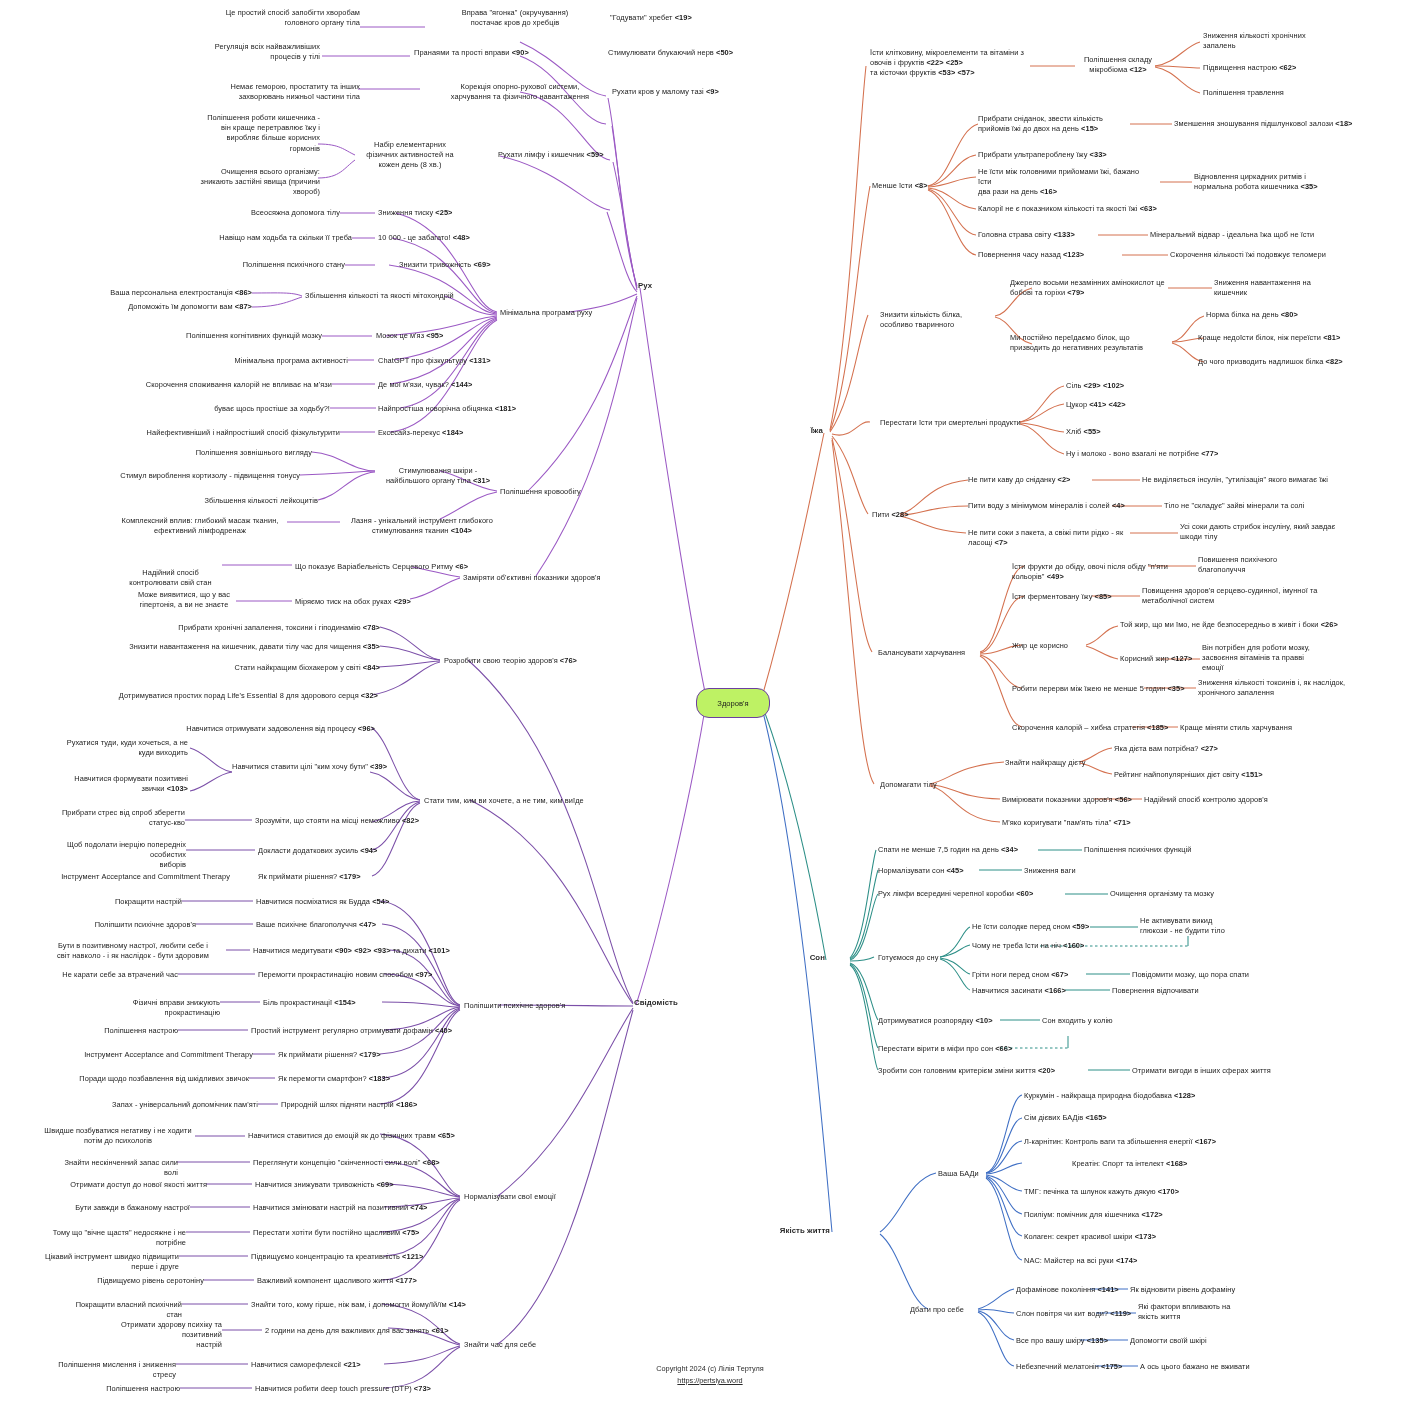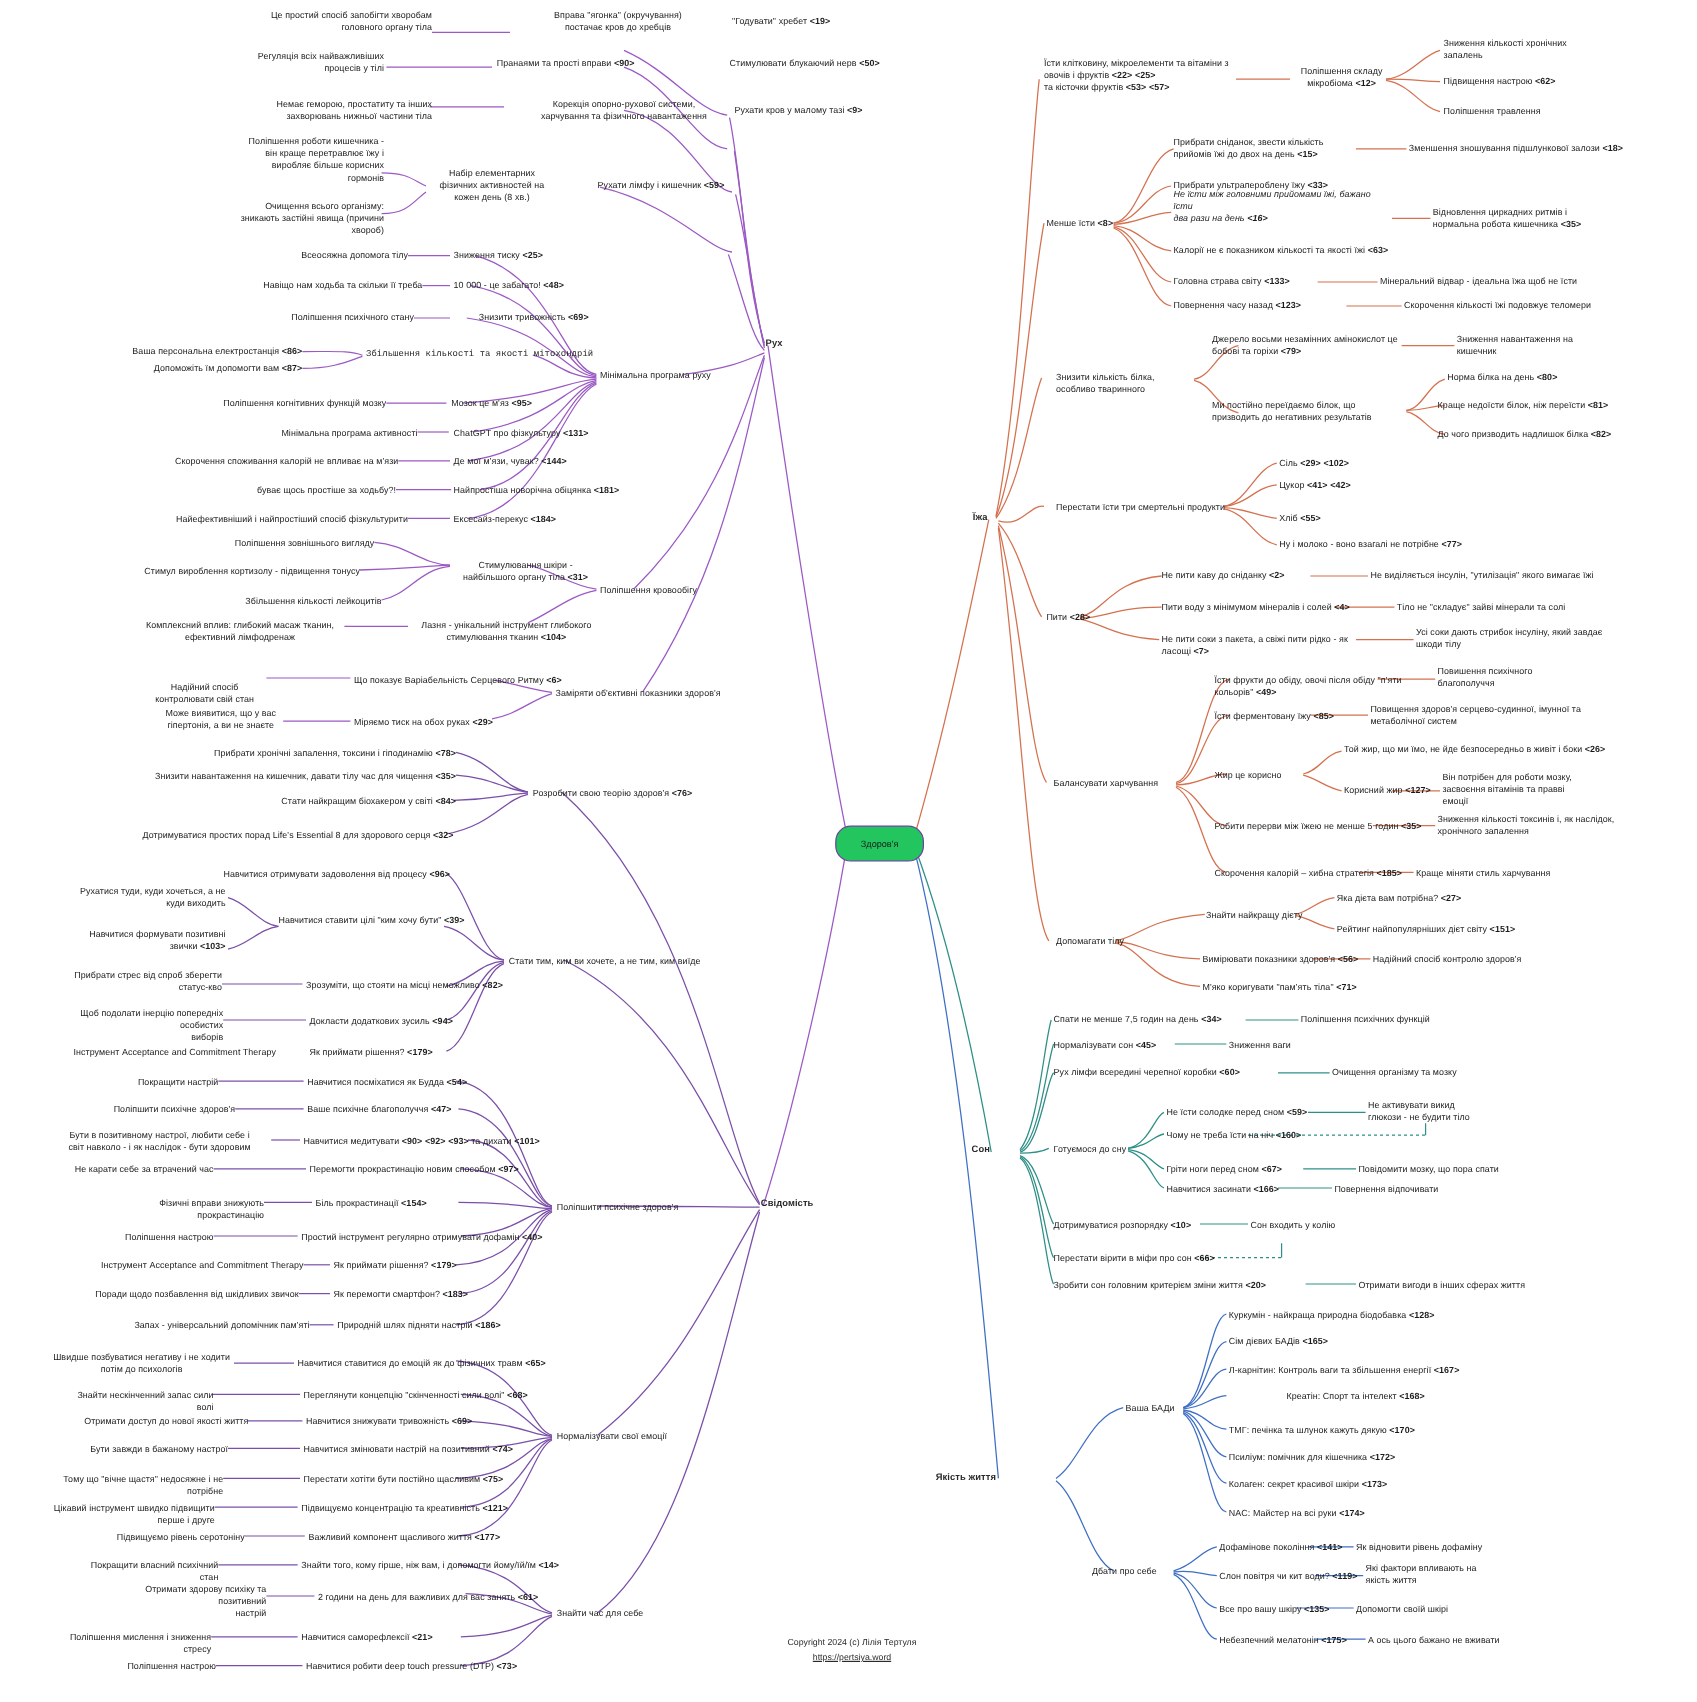"Не їсти між головними прийомами" div.node { font-style: italic -> none; top: 157px -> 167px }
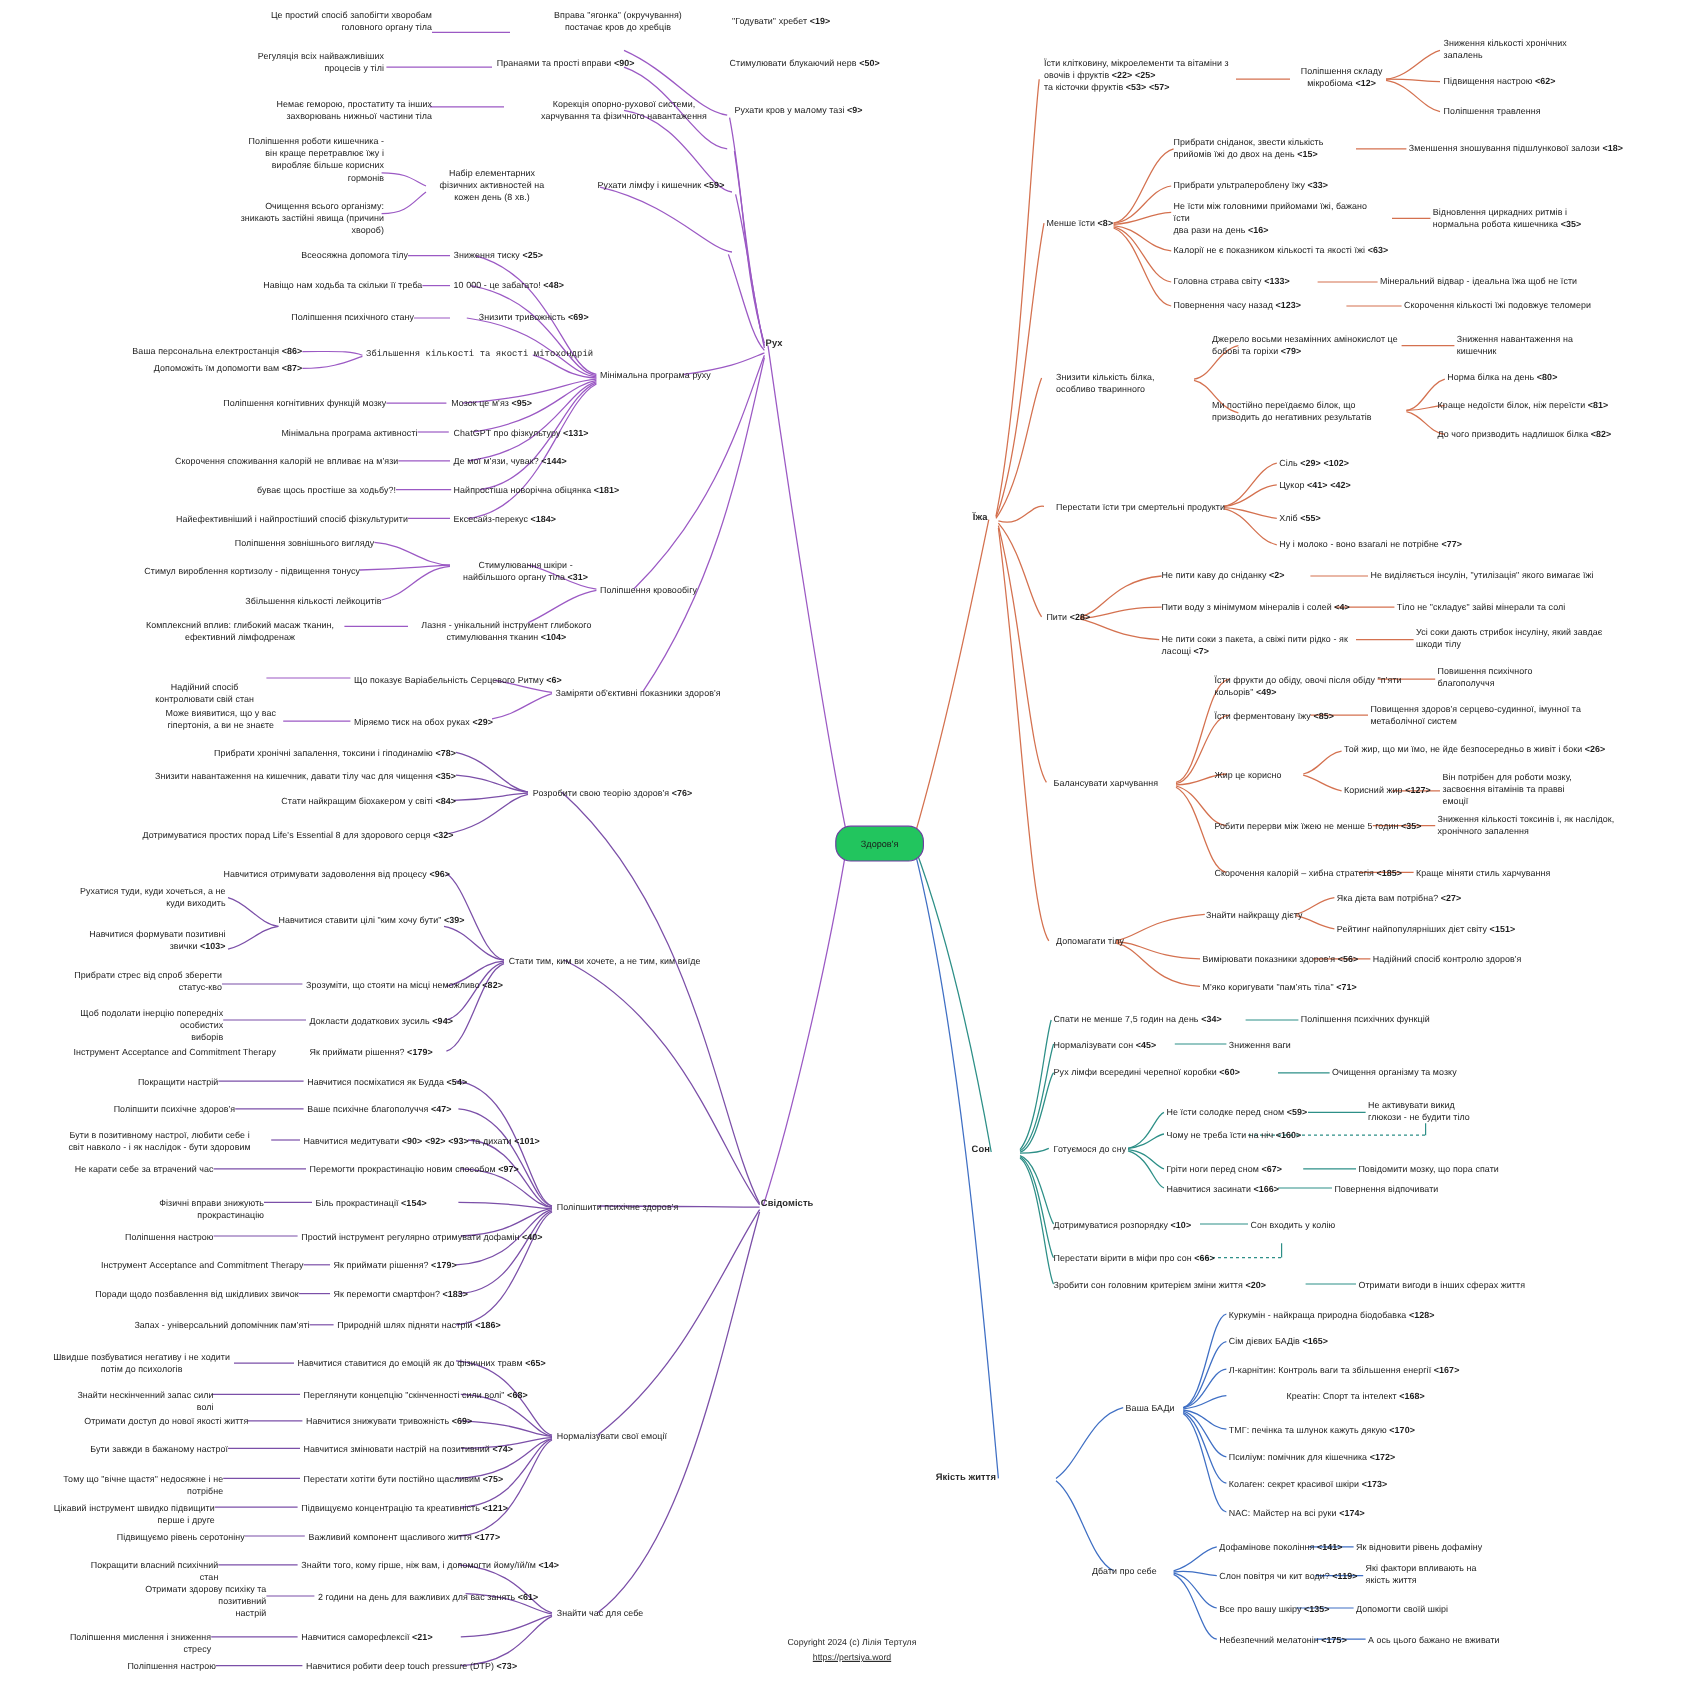"Збільшення кількості та якості" div.node { font-family: Liberation Mono, monospace -> none }
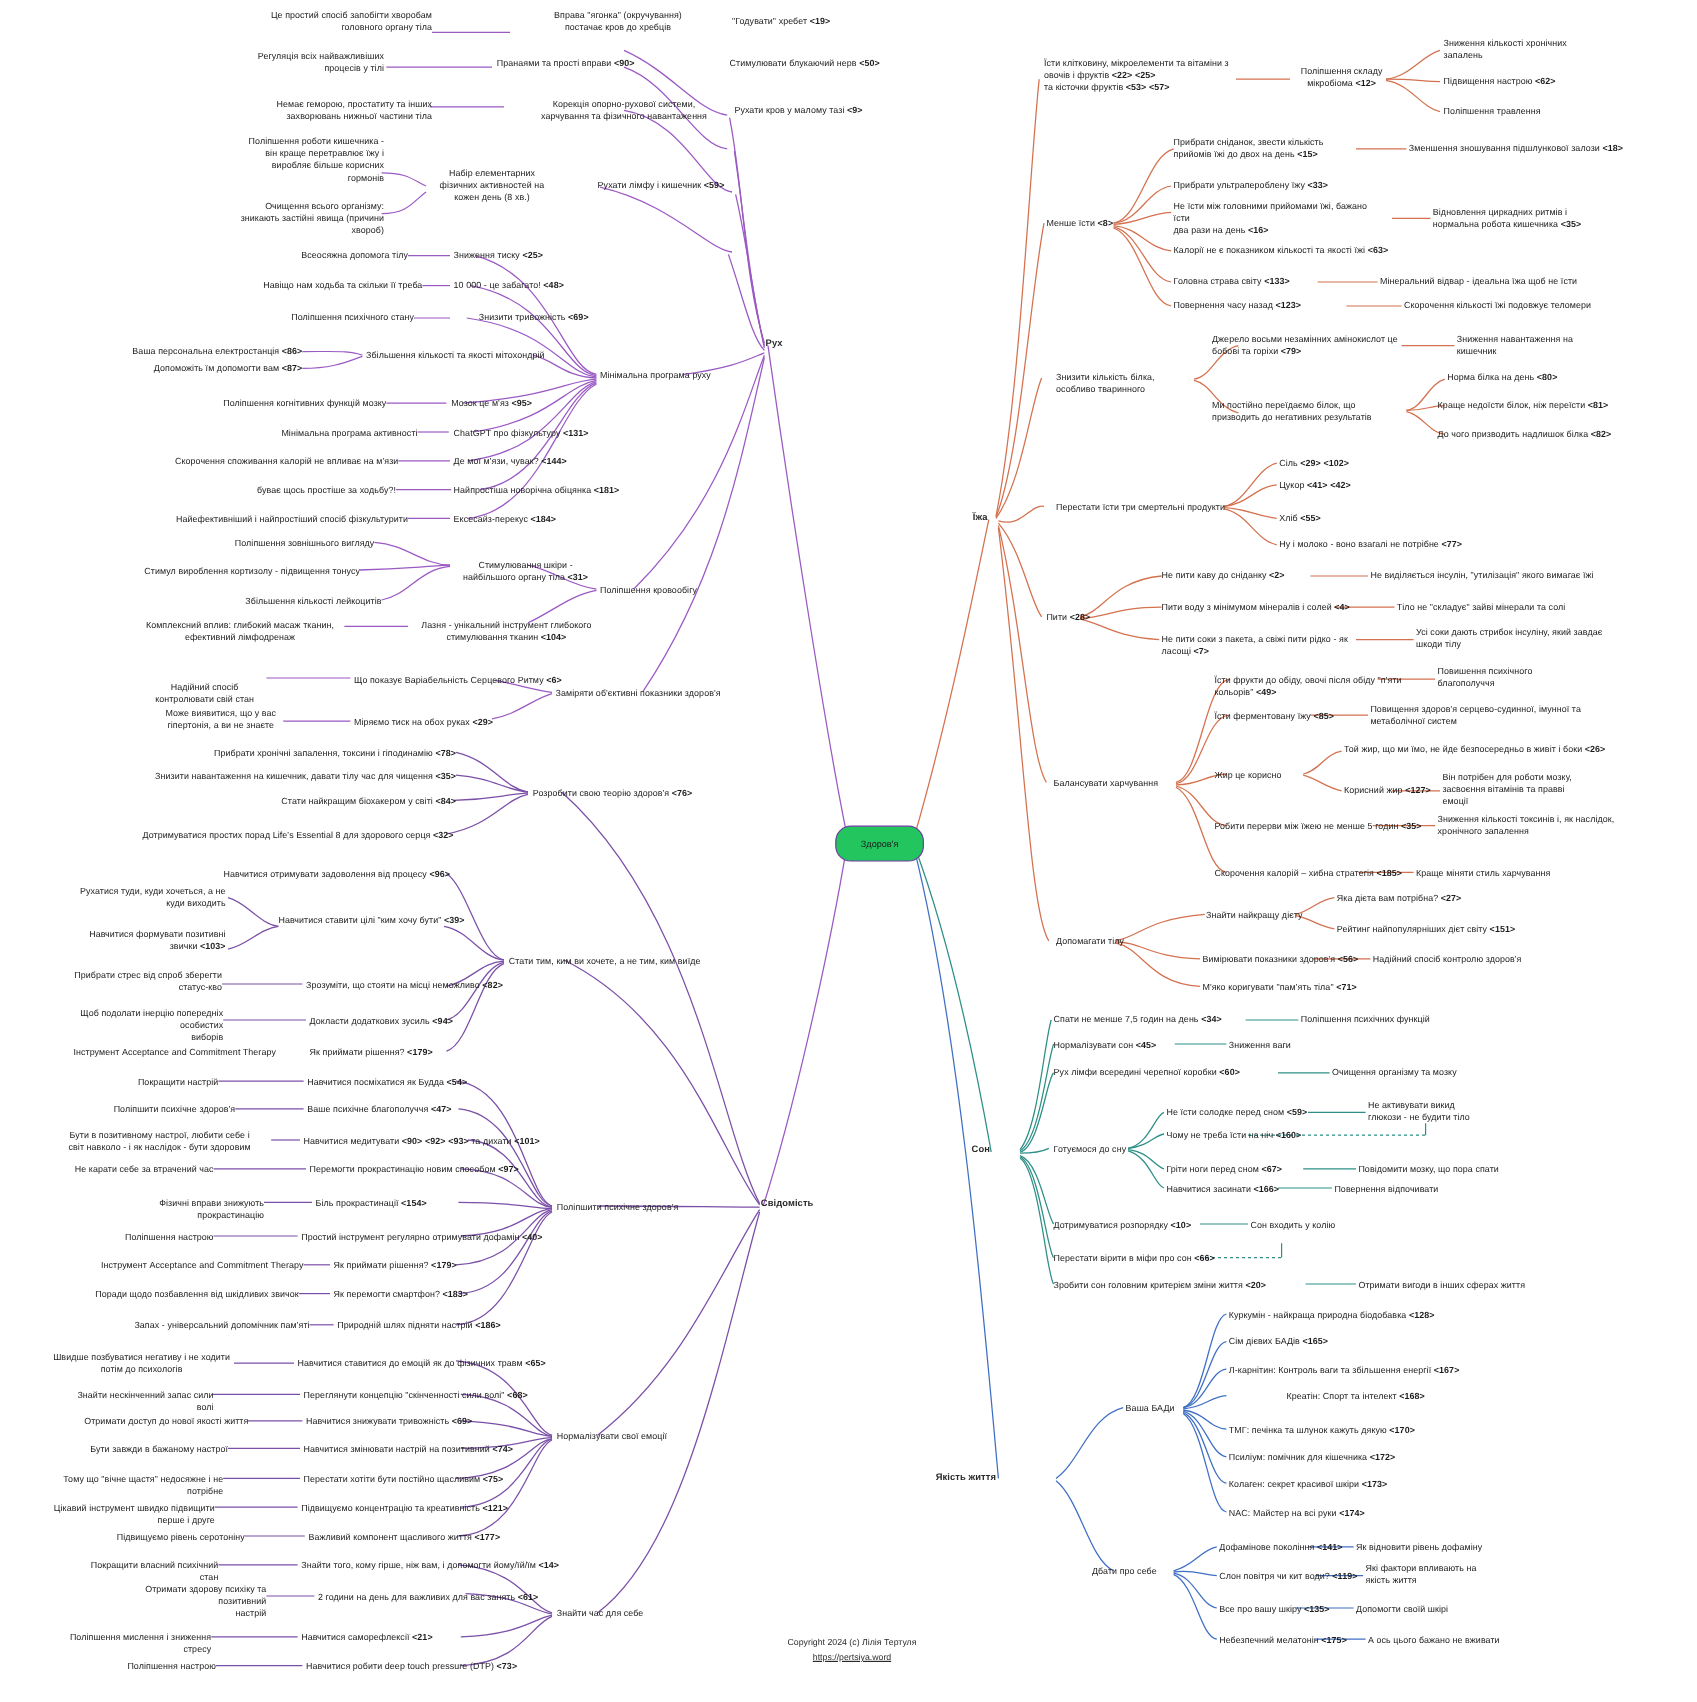"Здоров'я" .root { background: #22c55e -> #bef264 }
